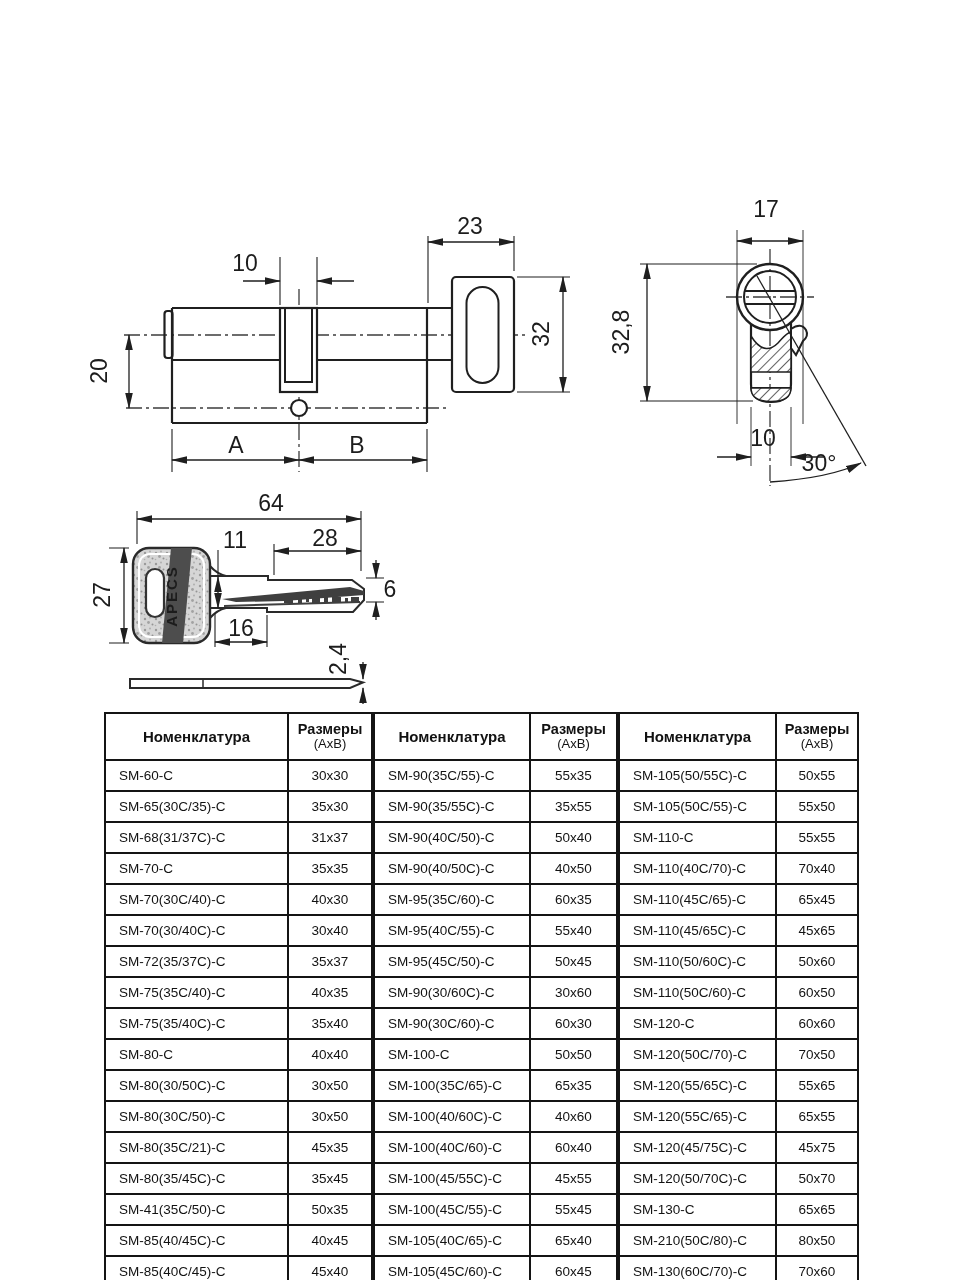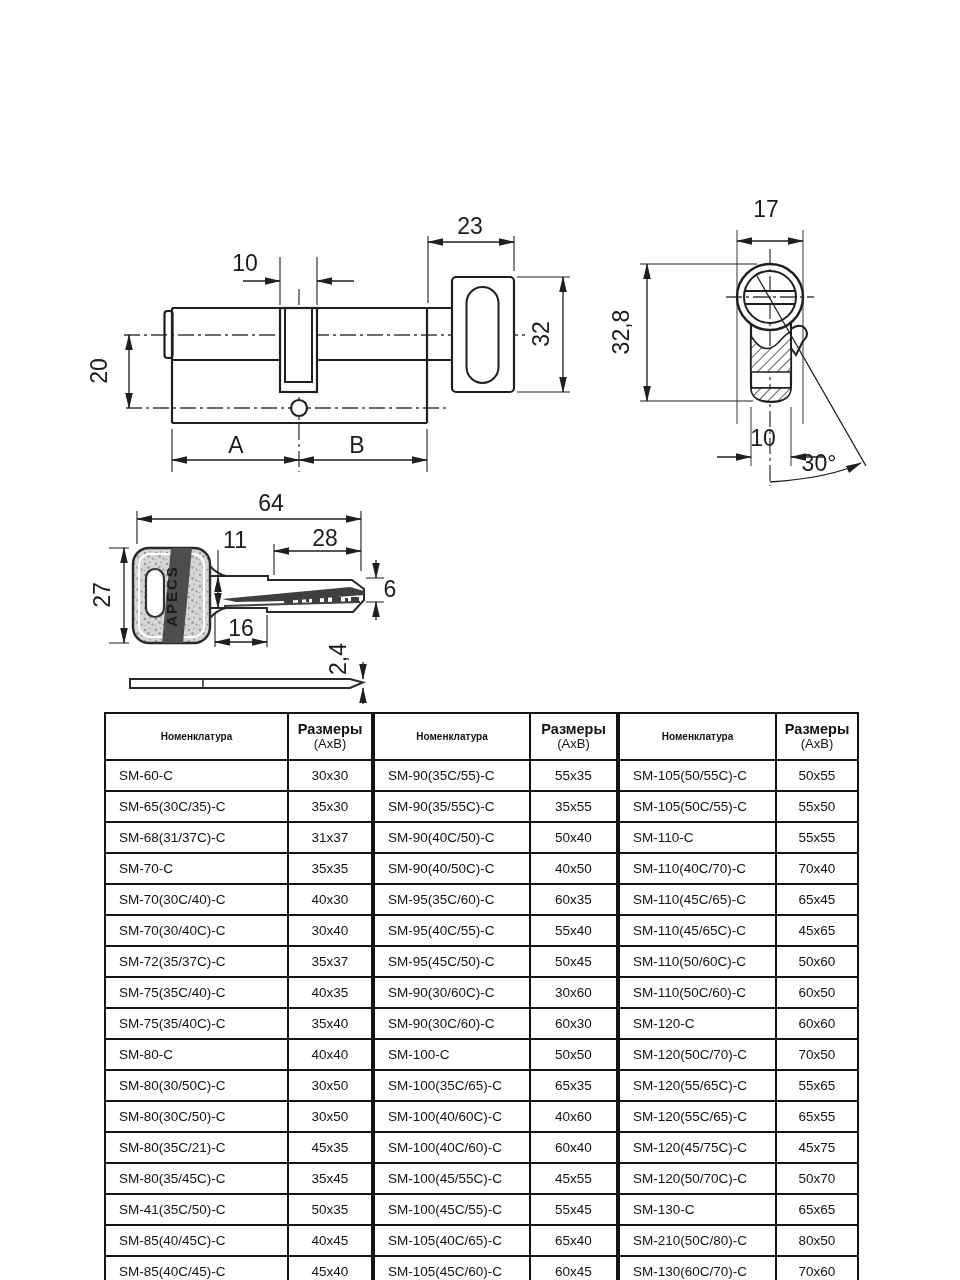"Номенклатура" th.h-name { font-size: 10px -> 15px }
